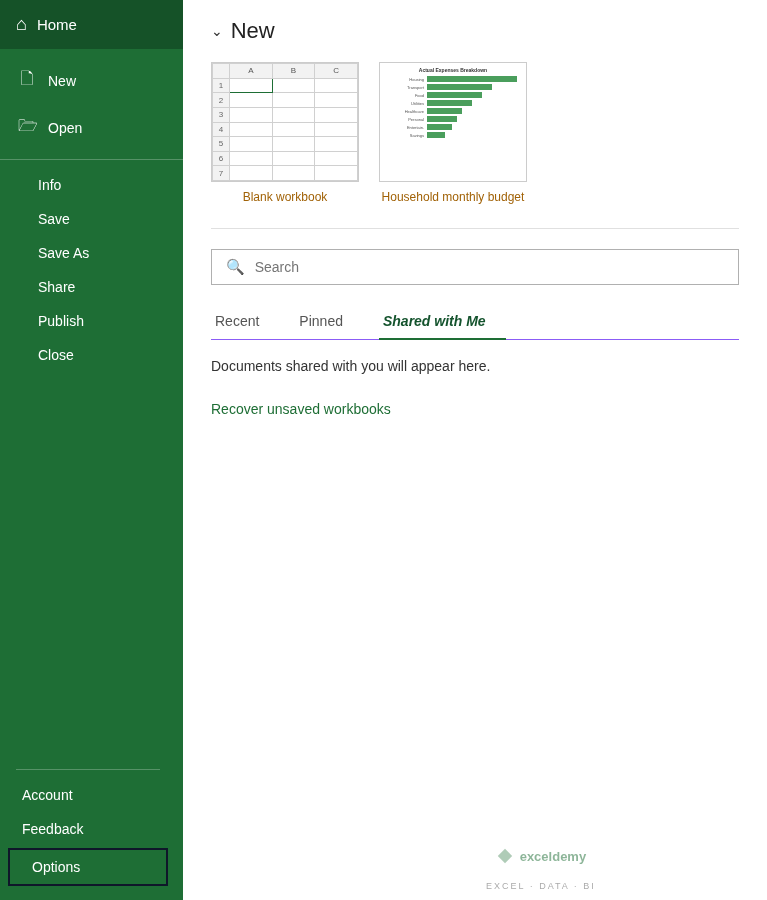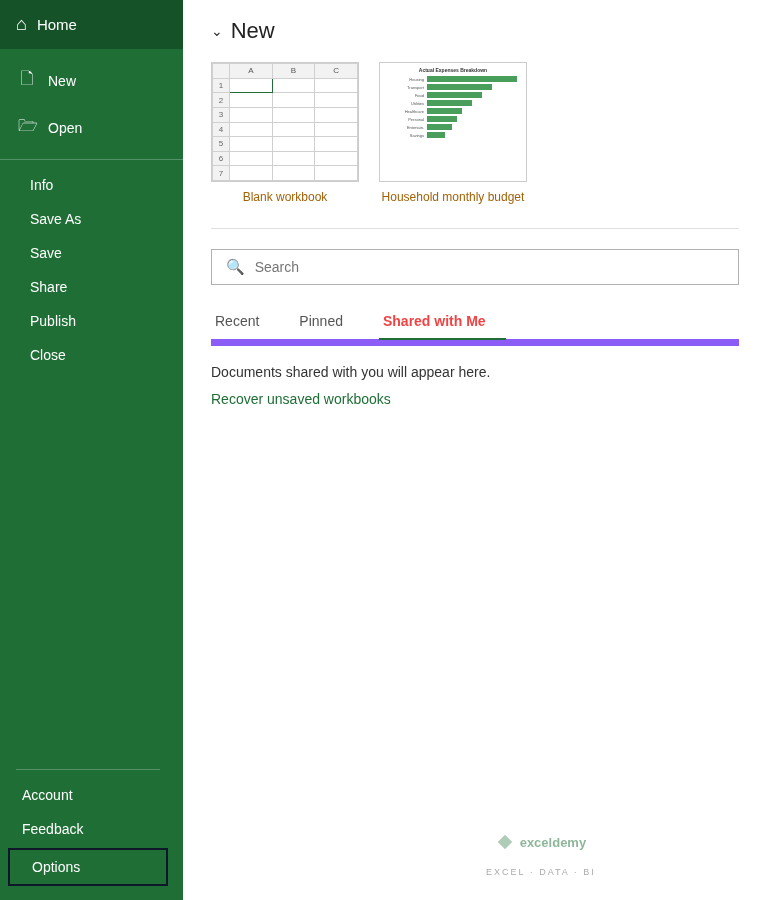"Info" .sidebar-middle-items { padding: 8px 8px -> 8px 16px }
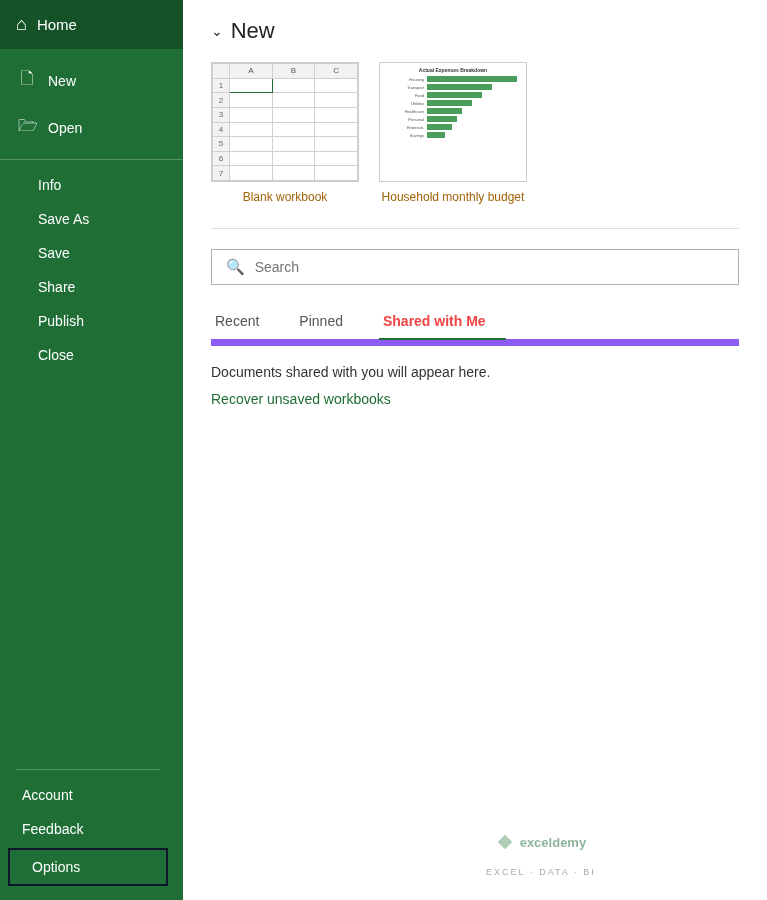"Save As" div.sidebar-middle-item { order: before "Save" -> after "Save" }
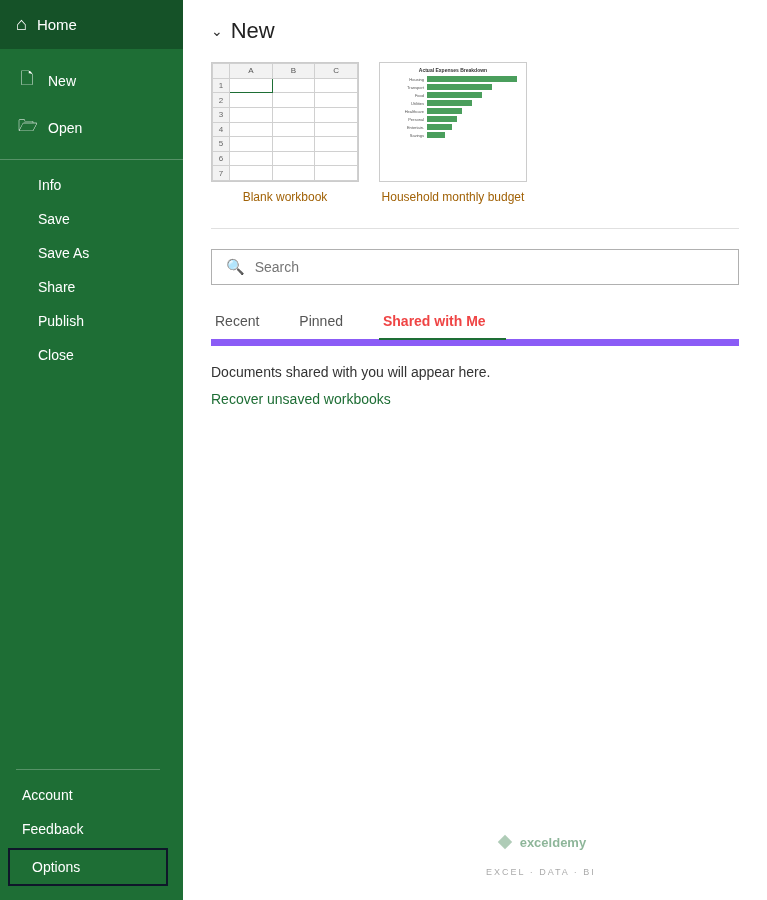"Recent" .tabs-row { border-bottom: 7px solid #8b5cf6 -> 1px solid #8b5cf6 }
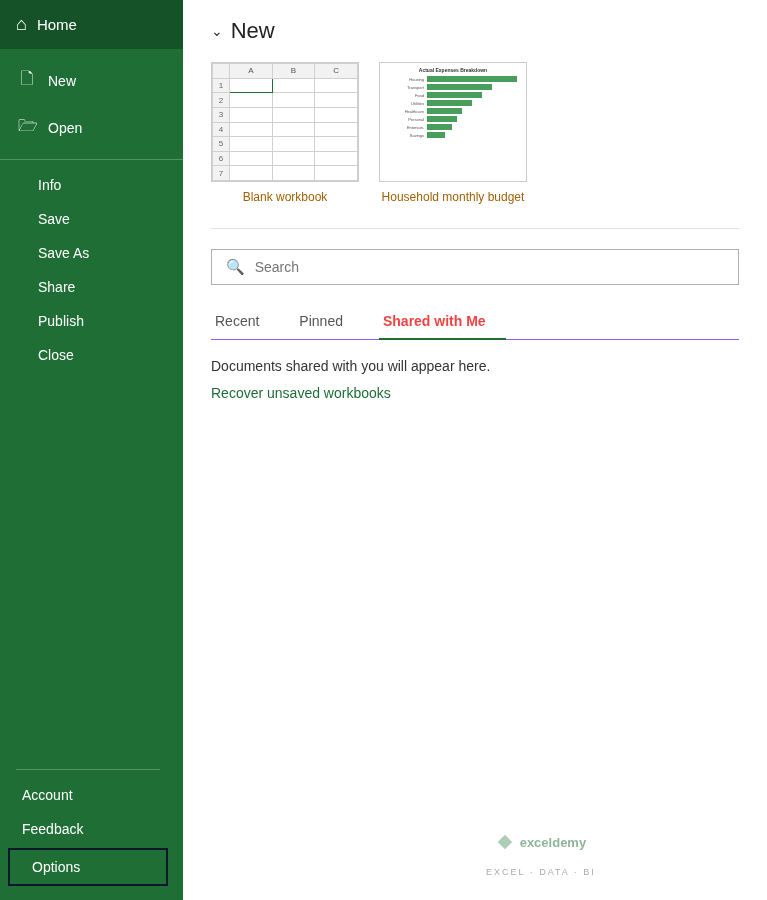"Shared with Me" .tab-item.active { color: #ef4444 -> #14532d; font-style: none -> italic }
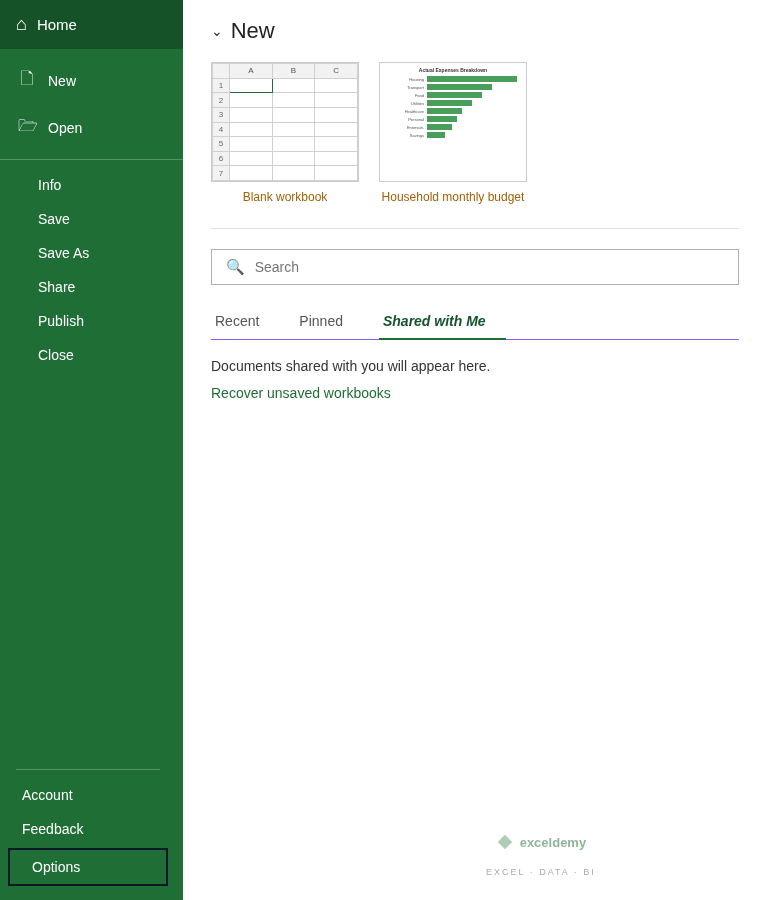"Documents shared with you will" .shared-message { margin-bottom: 10px -> 26px }
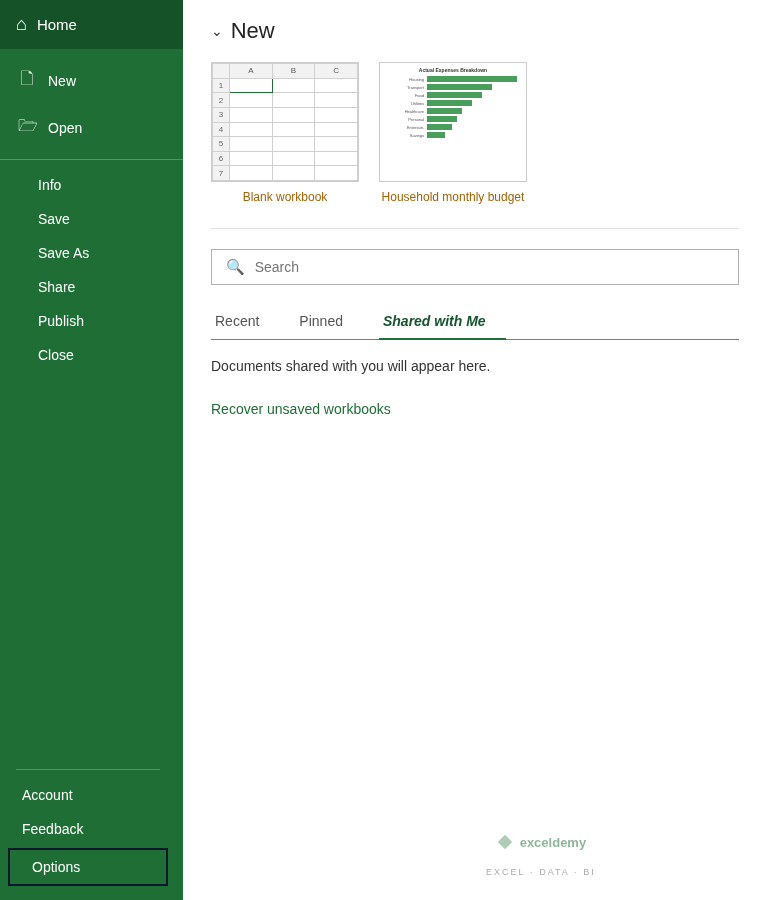"exceldemy" .footer-watermark { bottom: 23px -> 9px }
